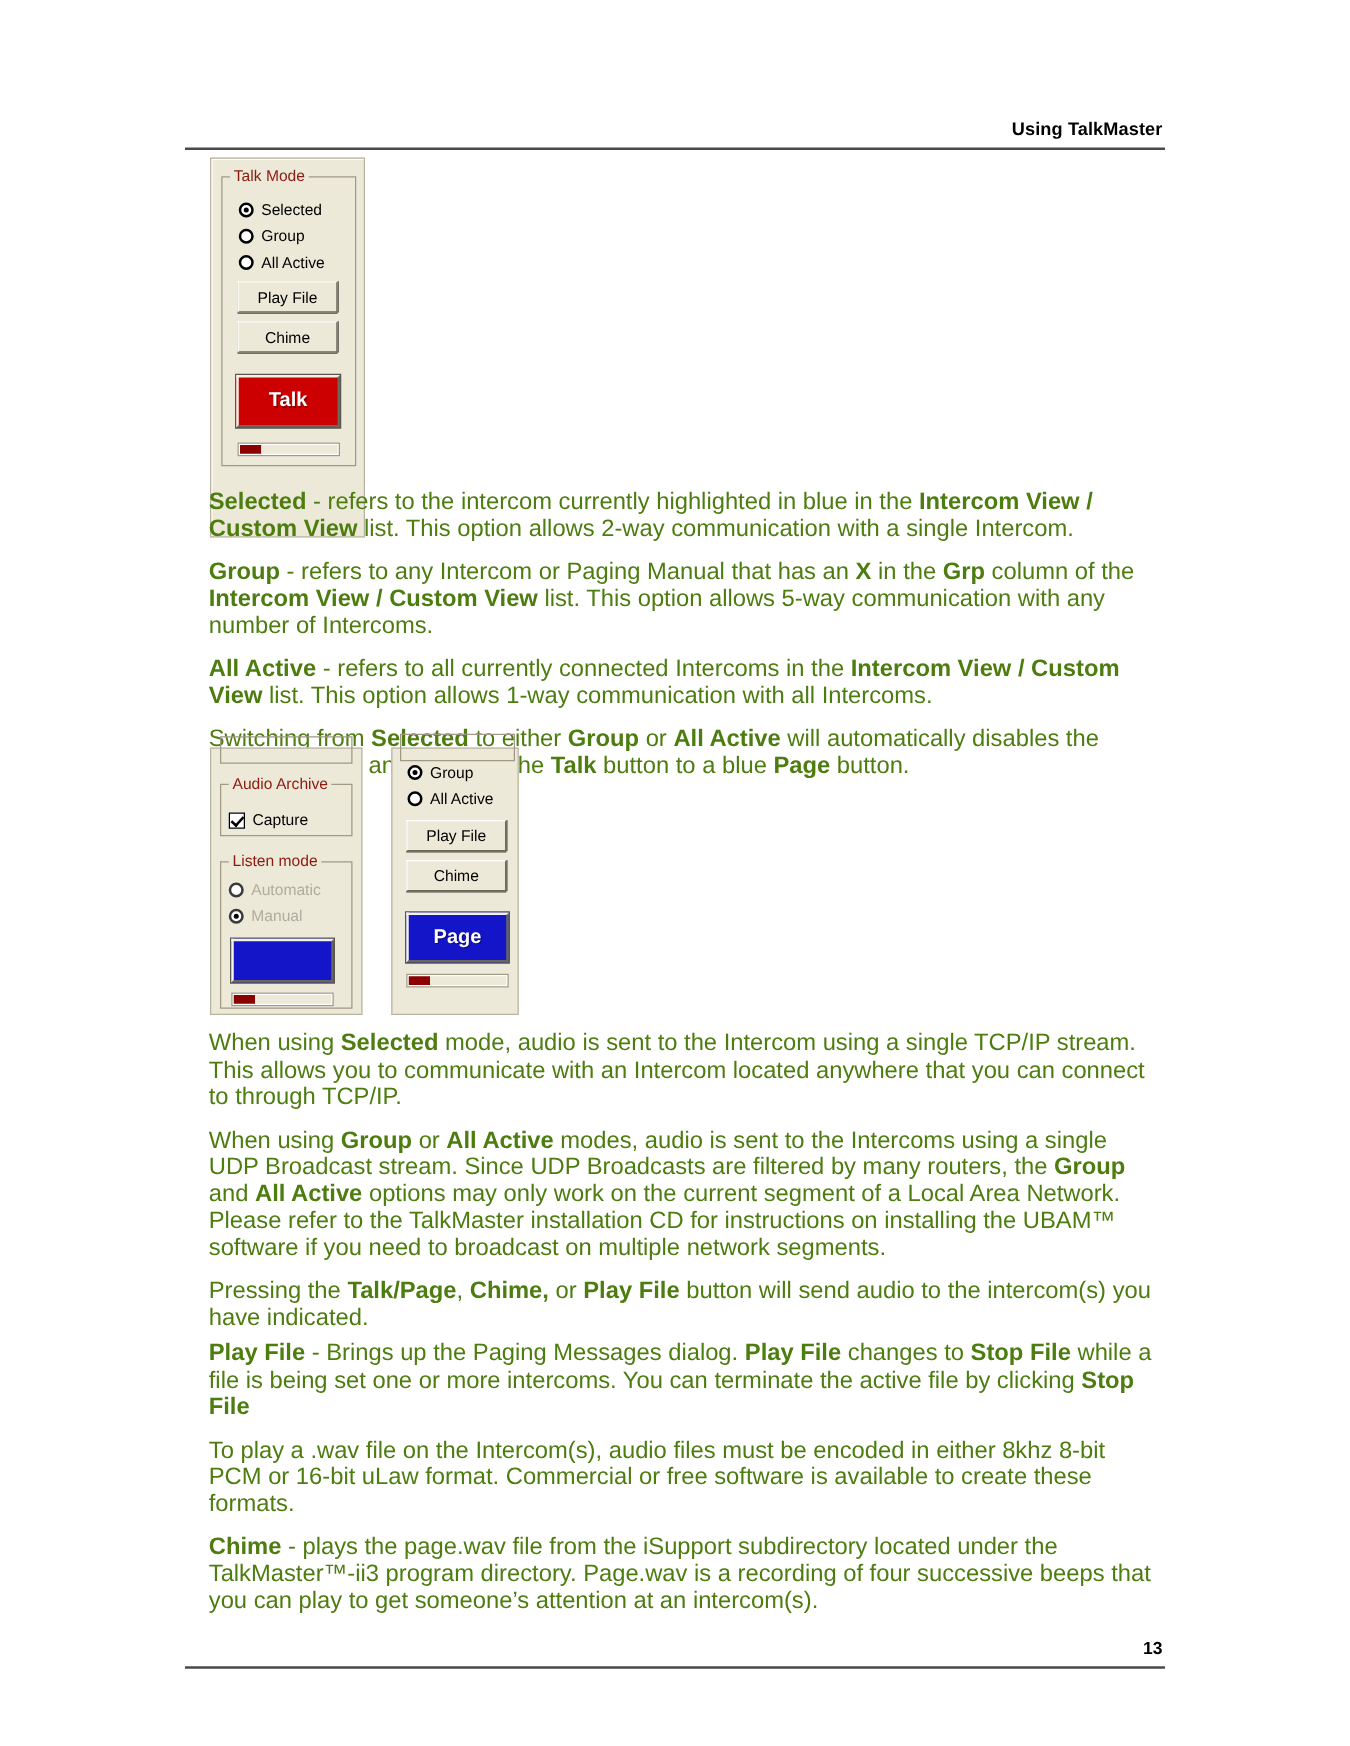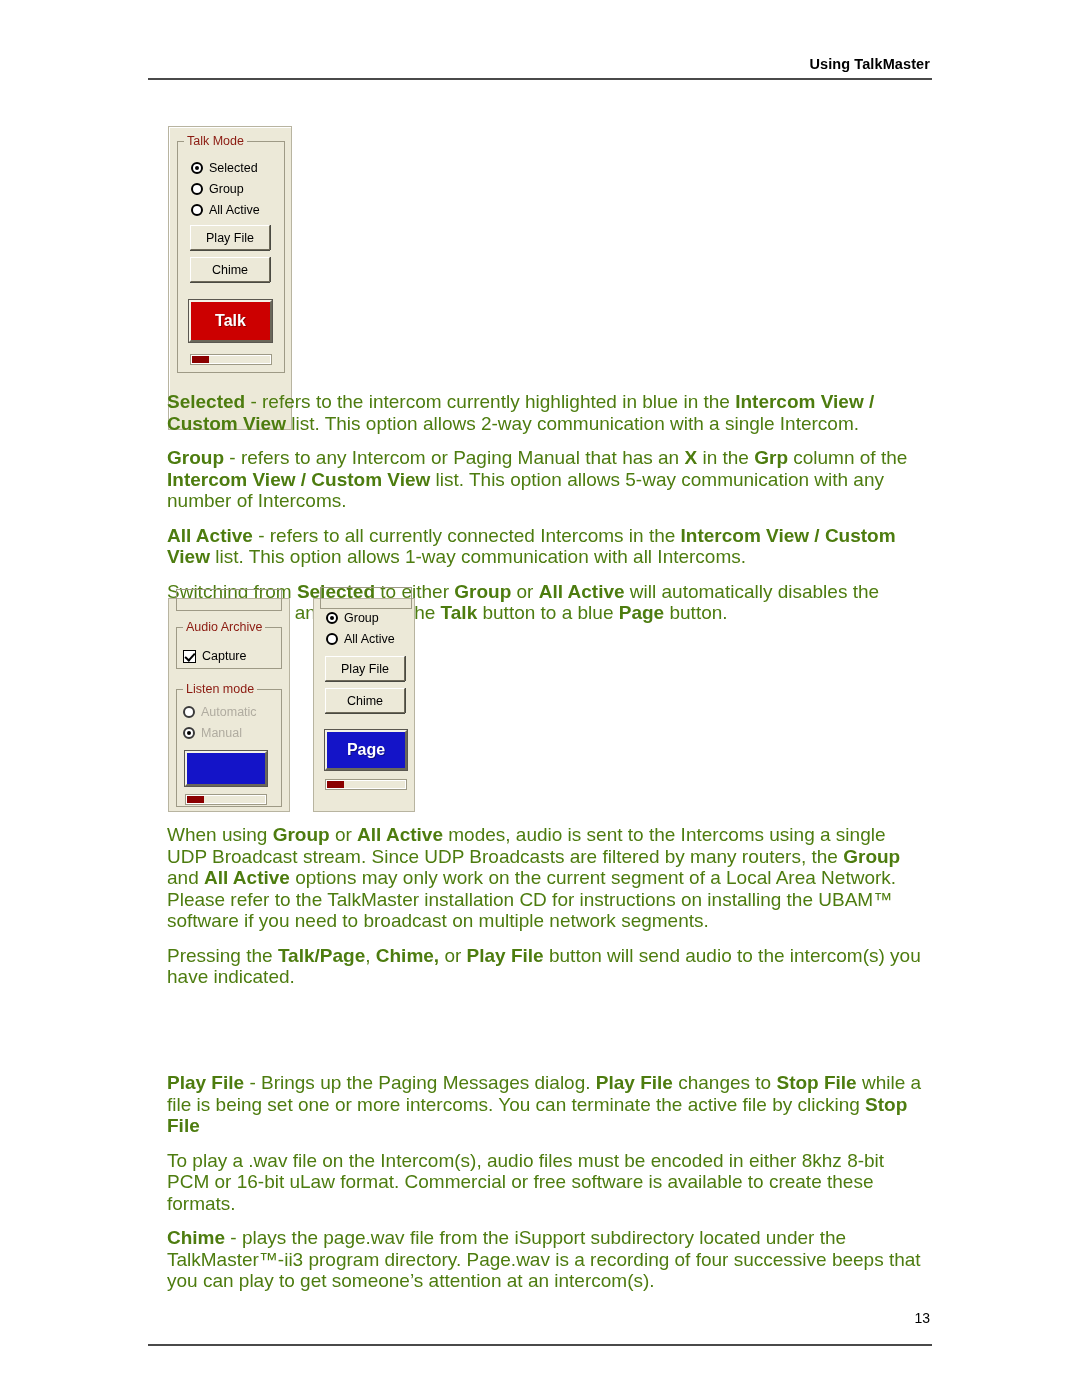"Using TalkMaster" .header-title { margin-top: none -> 40px }
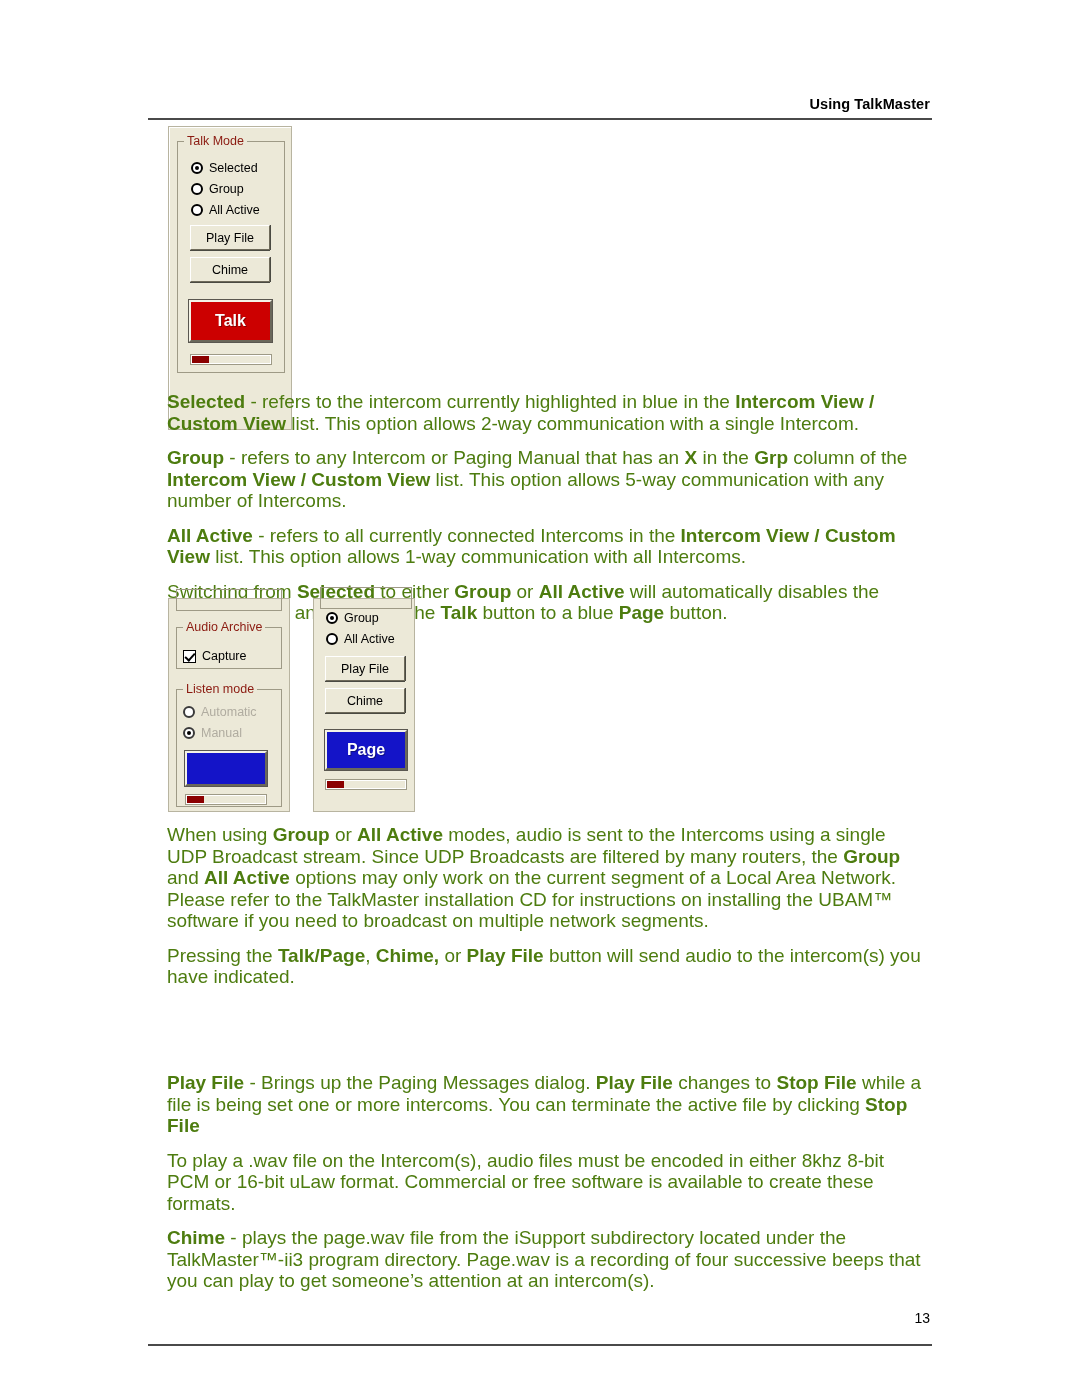"When using Selected mode, audio" p.para { html: none -> <p> <span>When using </span><b>Selected</b><span> mode, audio is sent to the Intercom using a single TCP/IP stream. This allows you to communicate with an Intercom located anywhere that you can connect to through TCP/IP.</span> </p> }
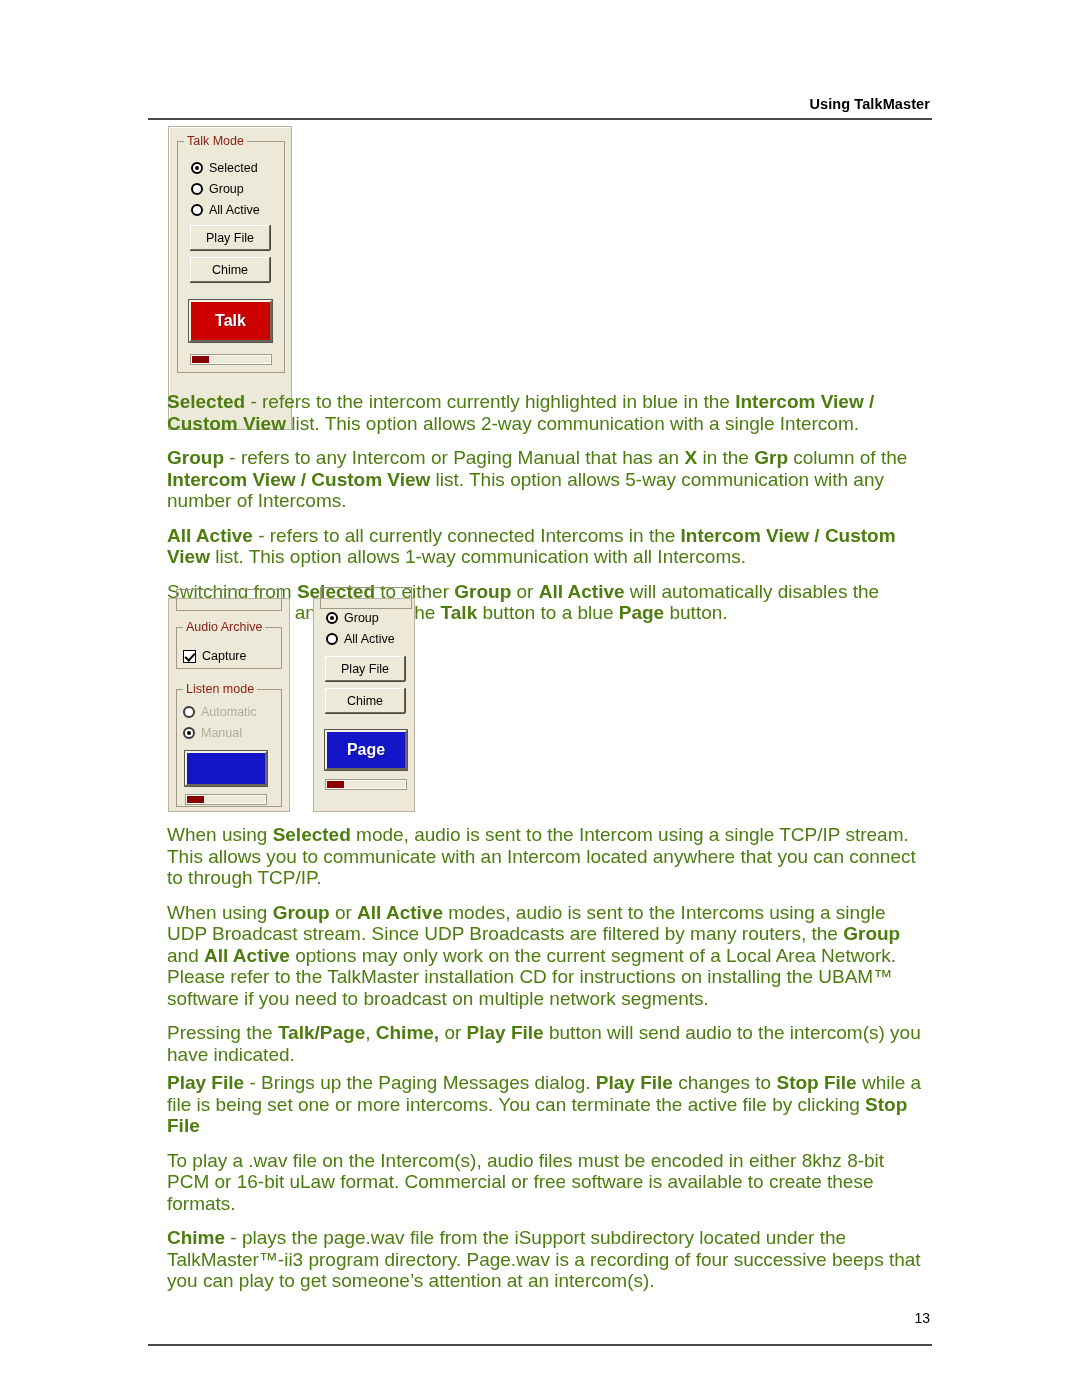"13" .footer-pageno { font-weight: normal -> bold; padding-bottom: 18px -> 7px }
